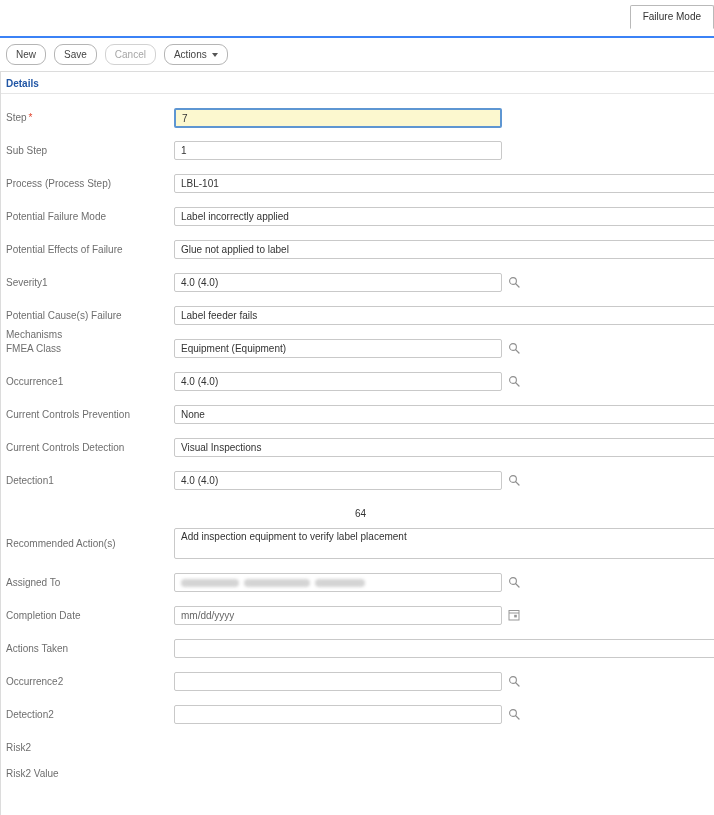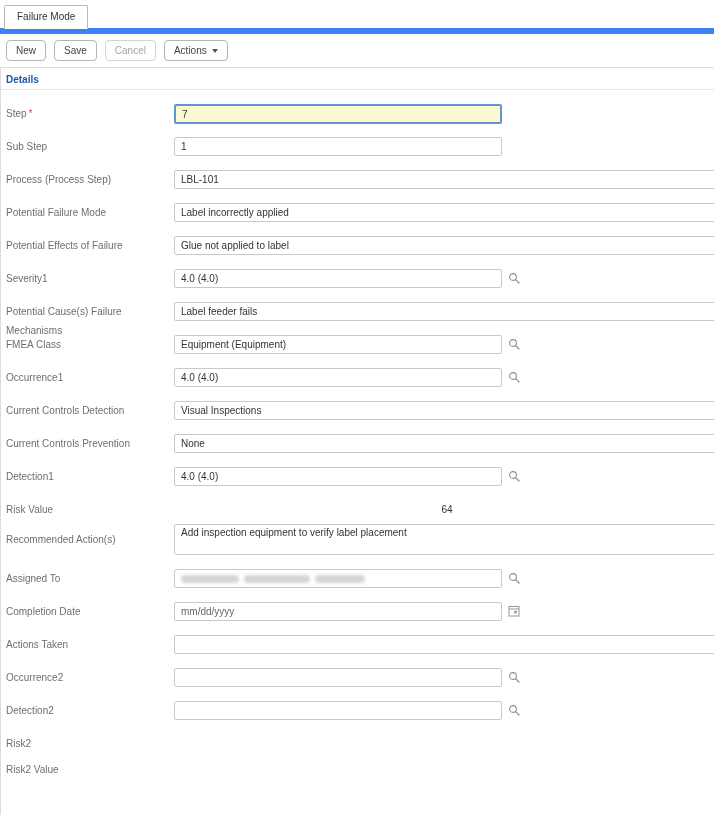"Failure Mode" .tabstrip { border-bottom: 6px solid #3b82f6 -> 2px solid #3b82f6; padding: 5px 0 0 4px -> 5px 0 8px 4px; text-align: none -> right }
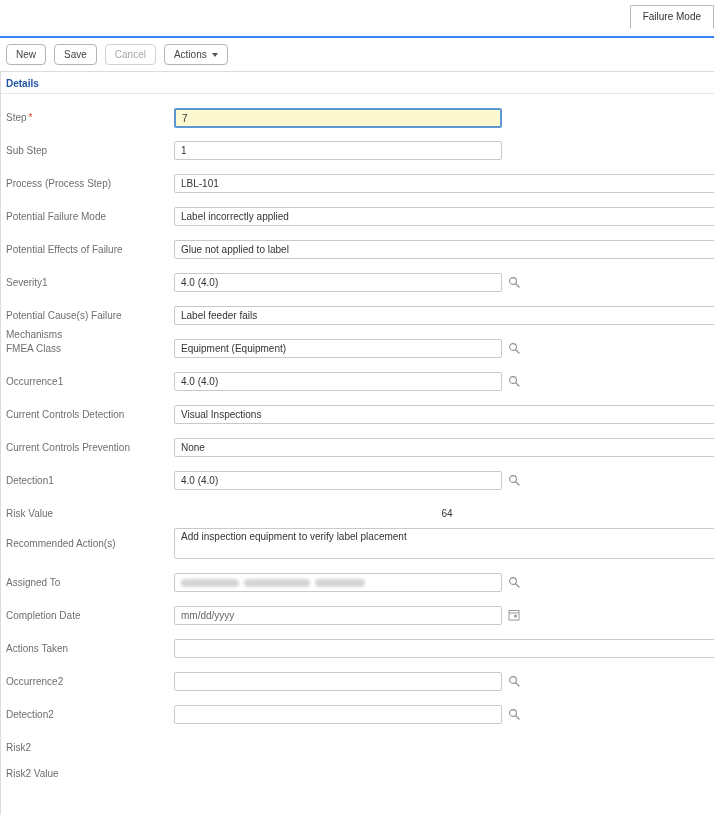"New" .btn { border-radius: 4px -> 9px }
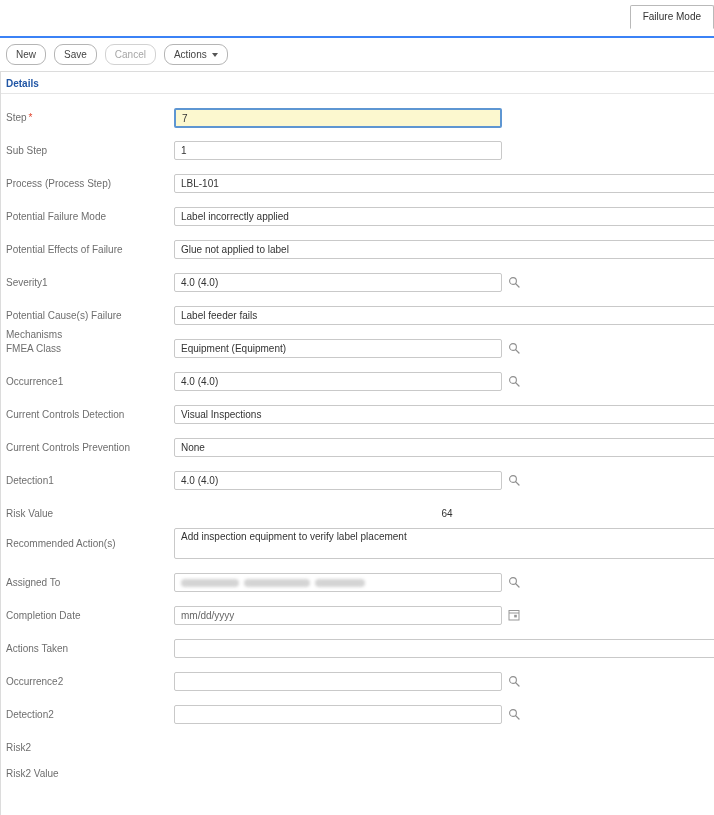"Current Controls Detection" div.row { order: before "Current Controls Prevention" -> after "Current Controls Prevention" }
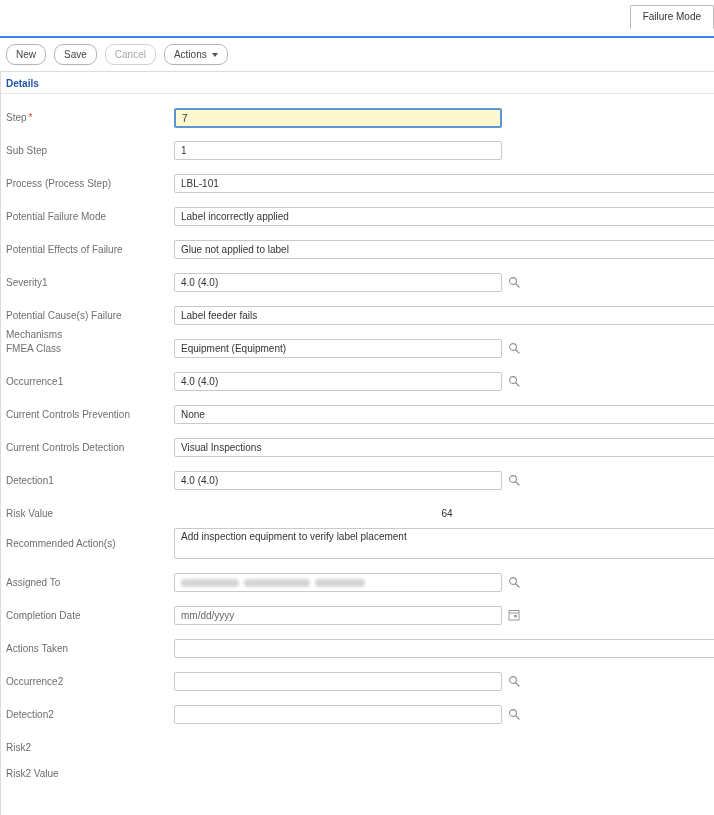"Risk Value" div.flabel { html: <div><span>Risk Value</span><span></span></div> -> none }
